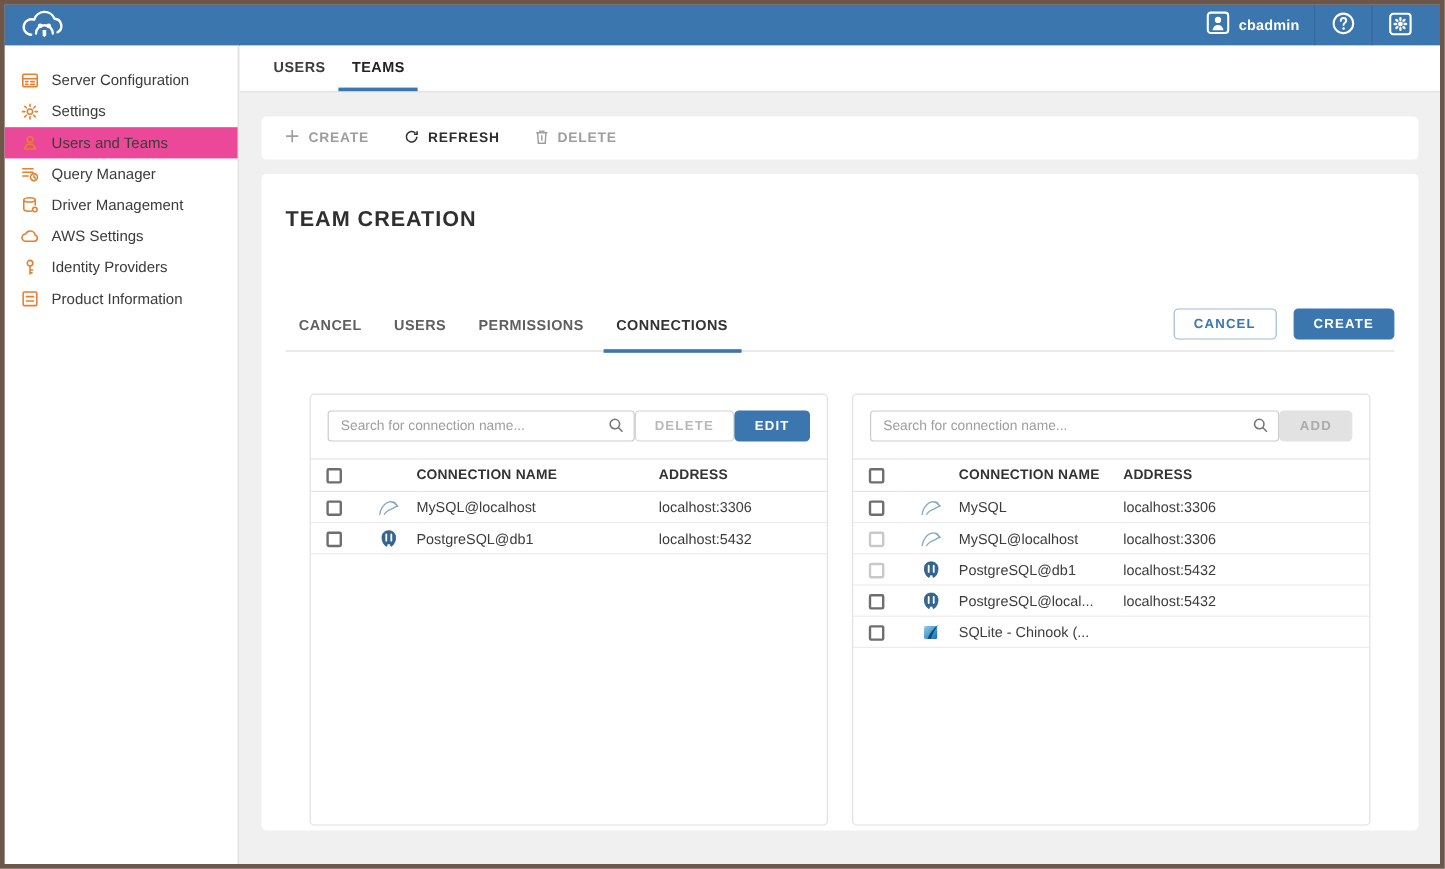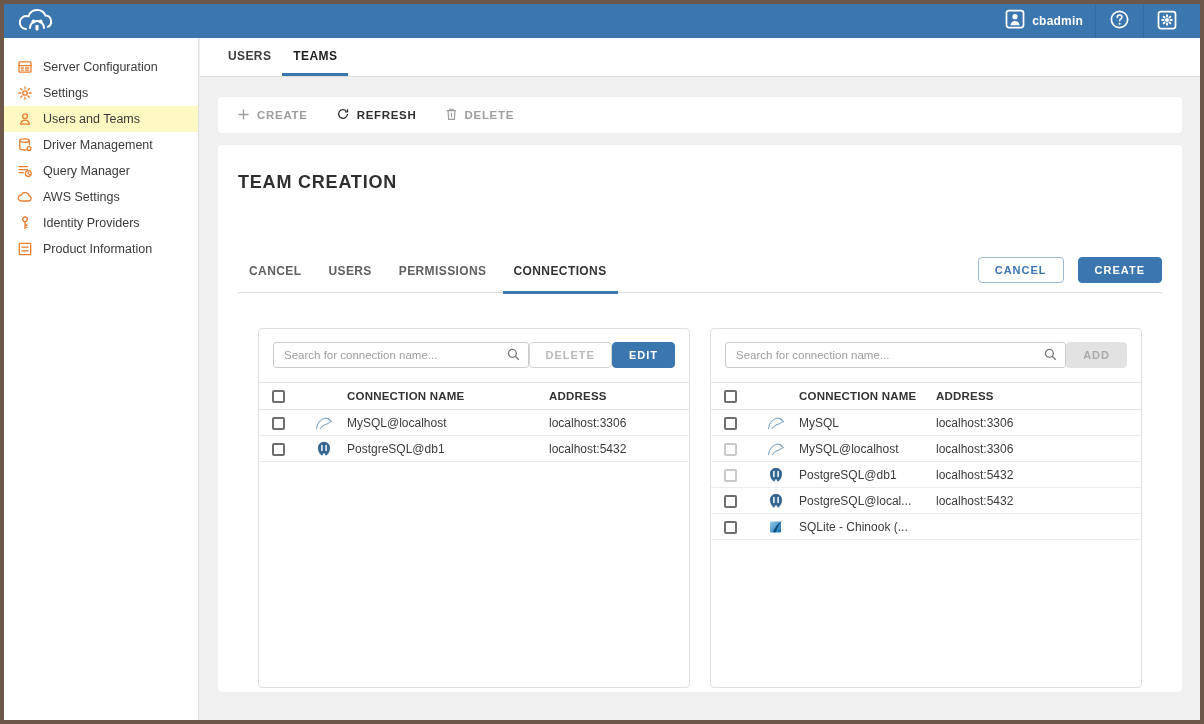"Users and Teams" .sb-item.selected { background: #fef9c3 -> #ec4899 }
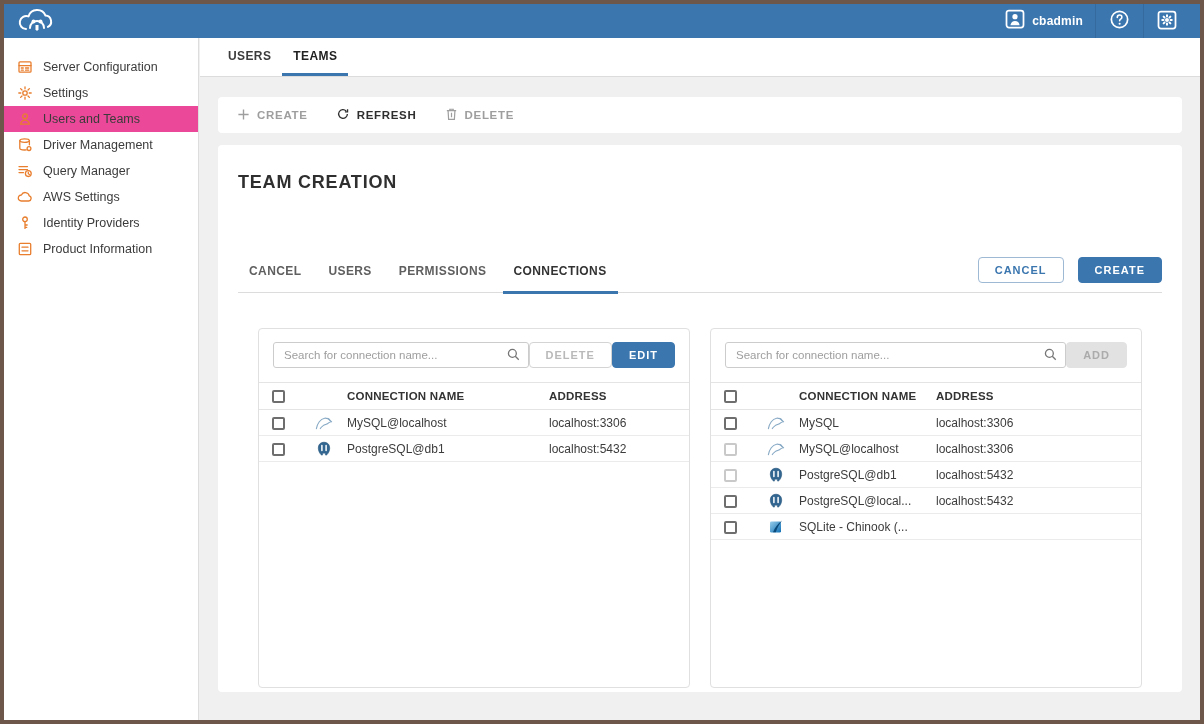"Driver Management" div.sb-item { order: before "Query Manager" -> after "Query Manager" }
